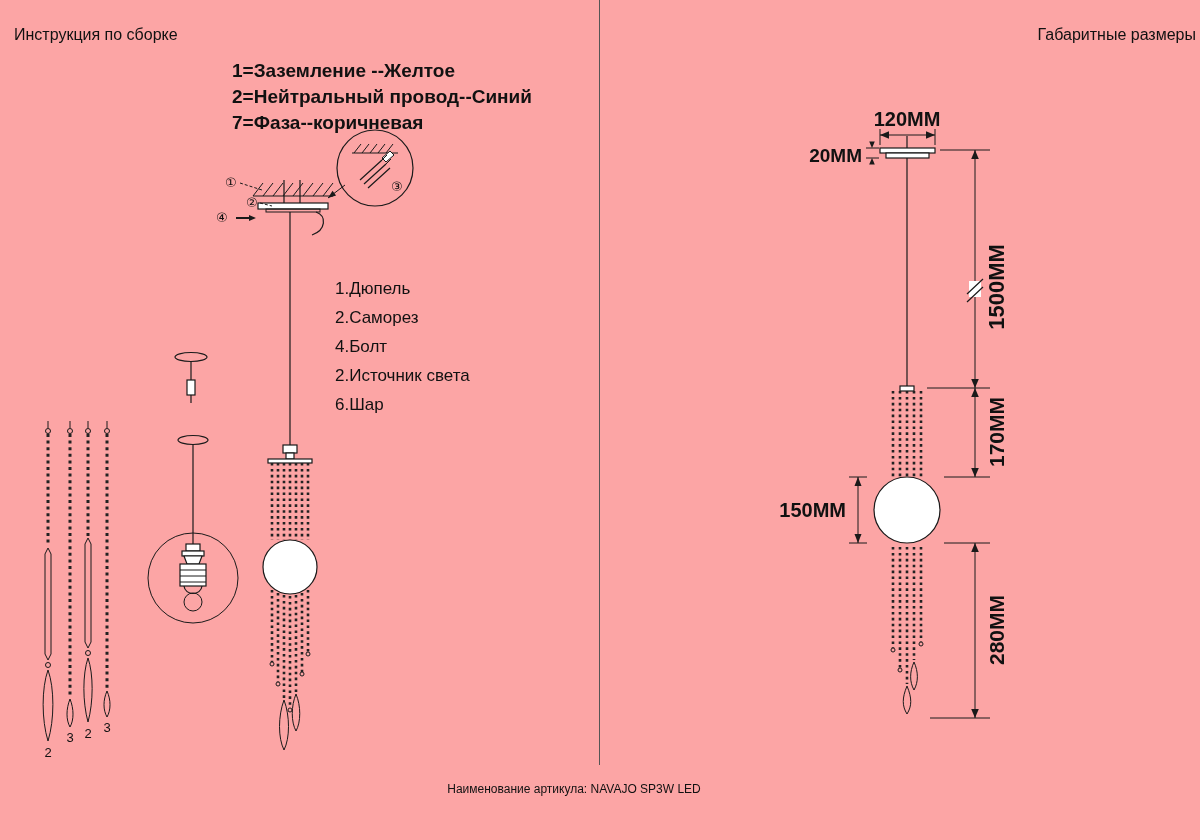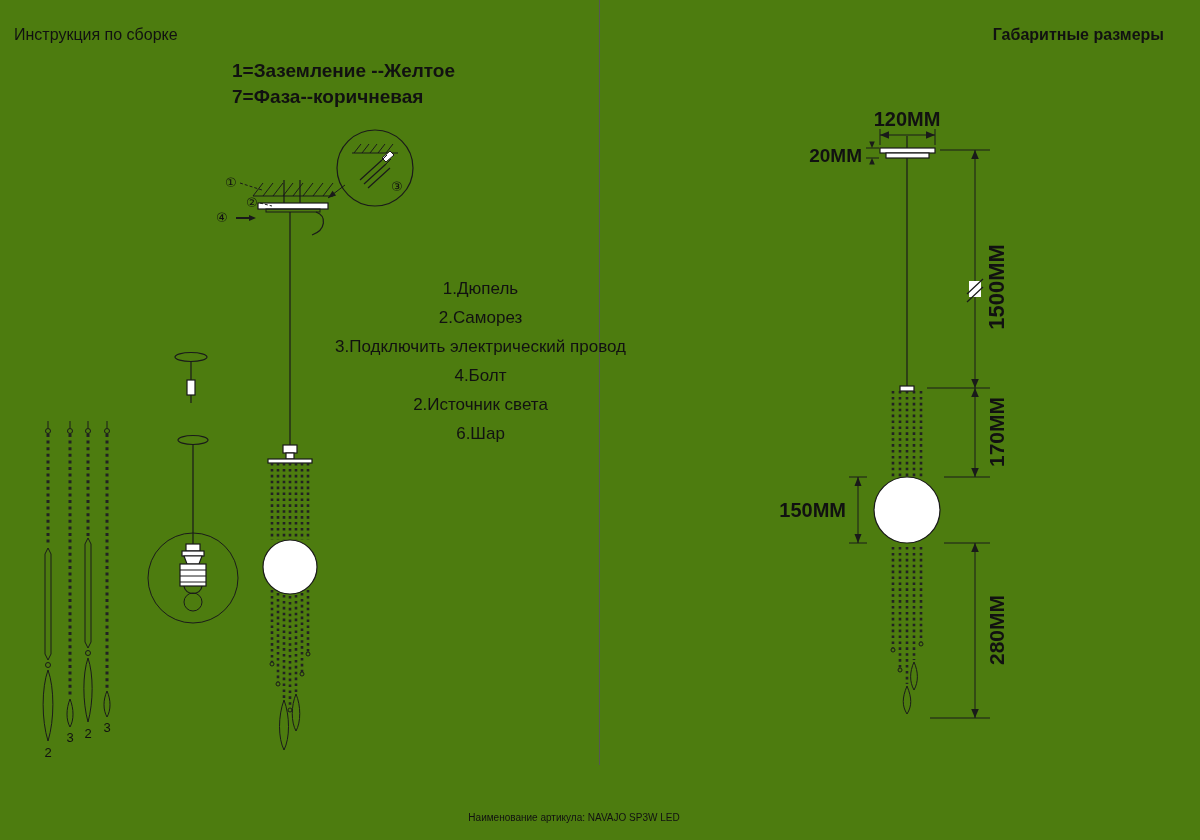"Инструкция по сборке" .page { background: #4d7c0f -> #fca5a5 }
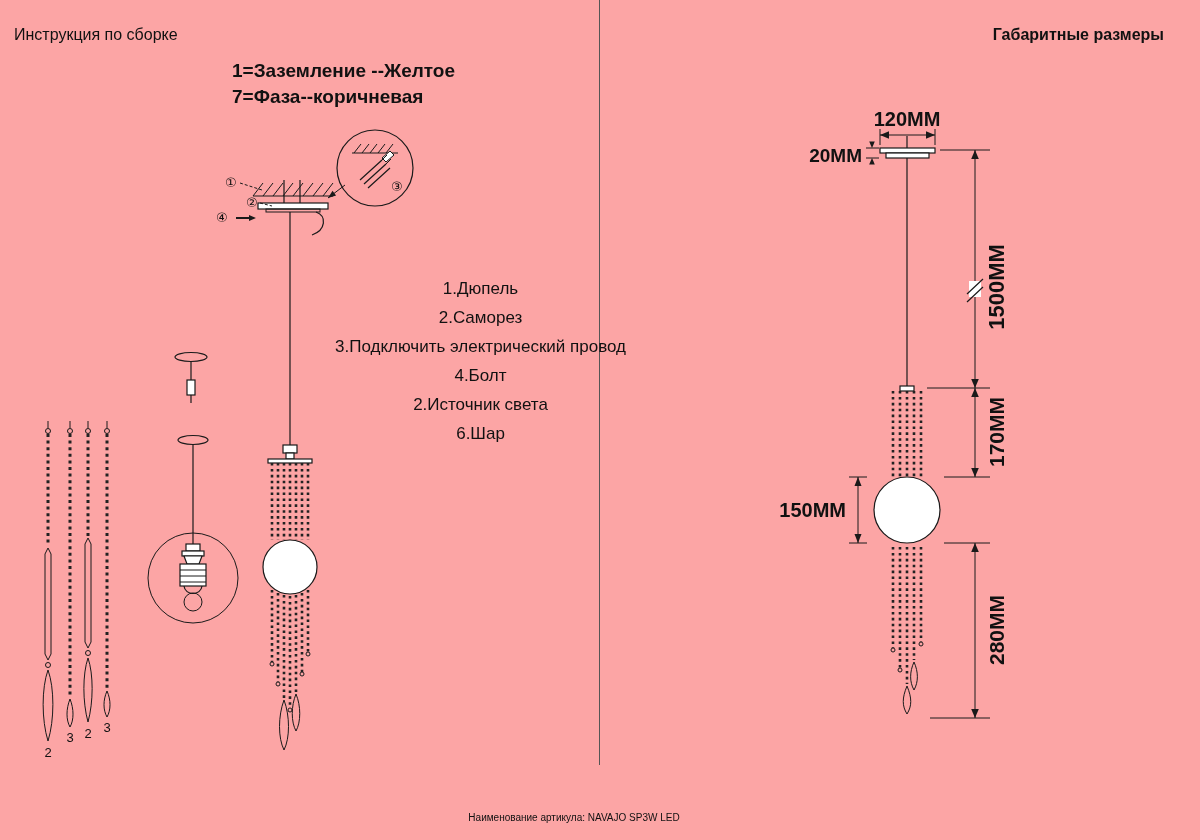"Габаритные размеры" .title-right { font-weight: bold -> none; right: 36px -> 4px }
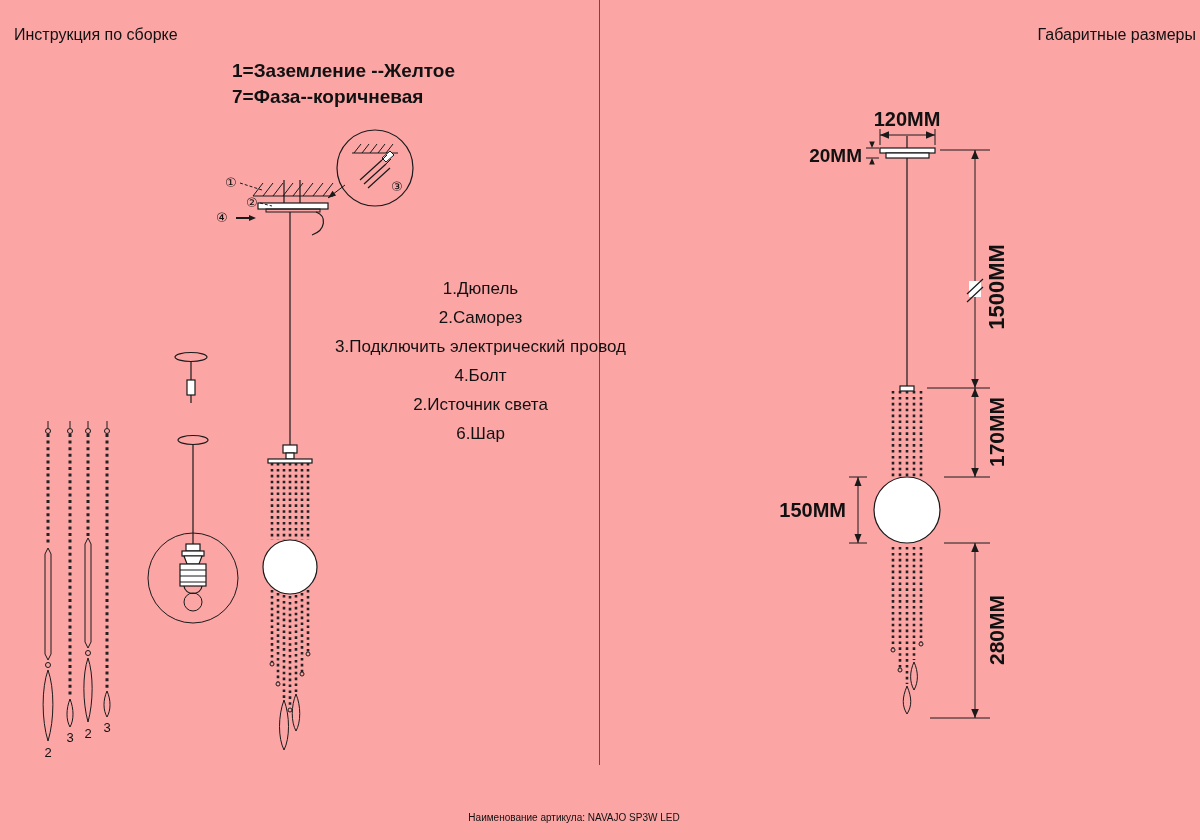"2=Нейтральный провод--Синий" div { html: none -> <div>2=Нейтральный провод--Синий</div> }
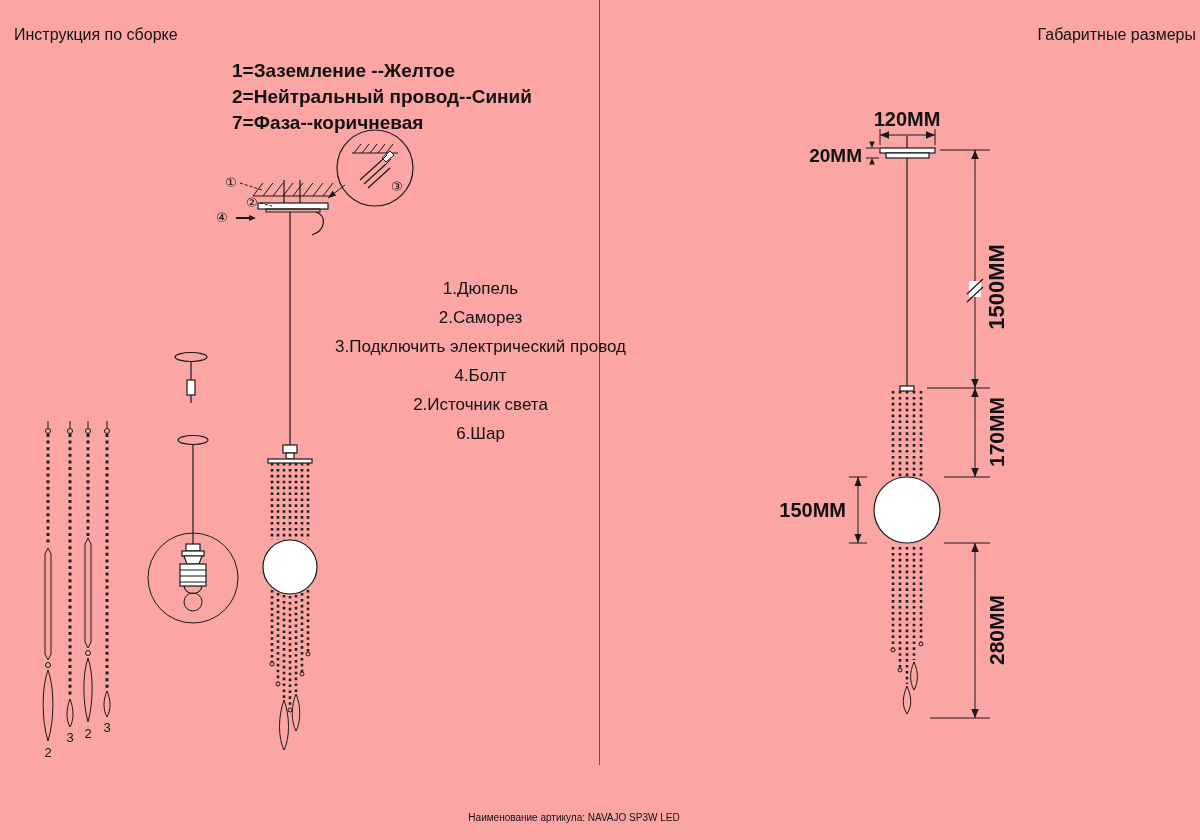"1.Дюпель" .parts-list { text-align: center -> none }
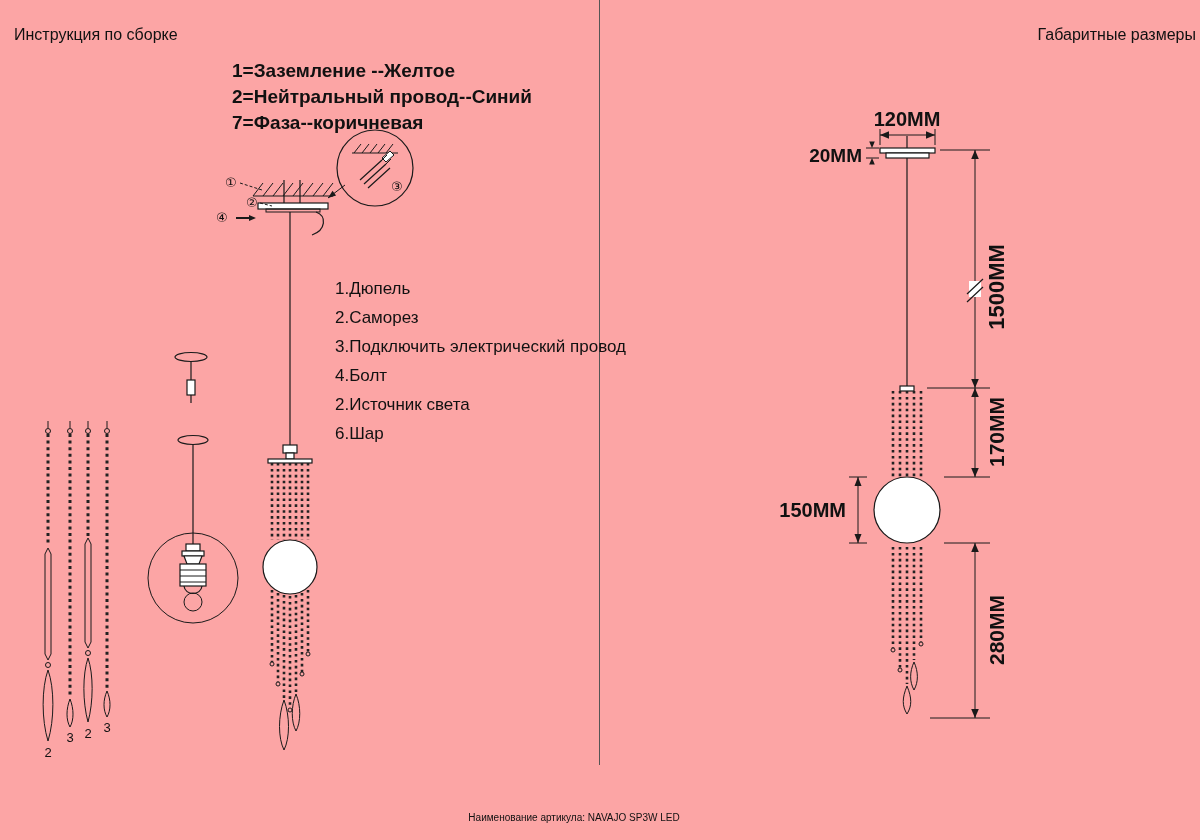"3.Подключить электрический провод" div { html: <div>3.Подключить электрический провод</div> -> none }
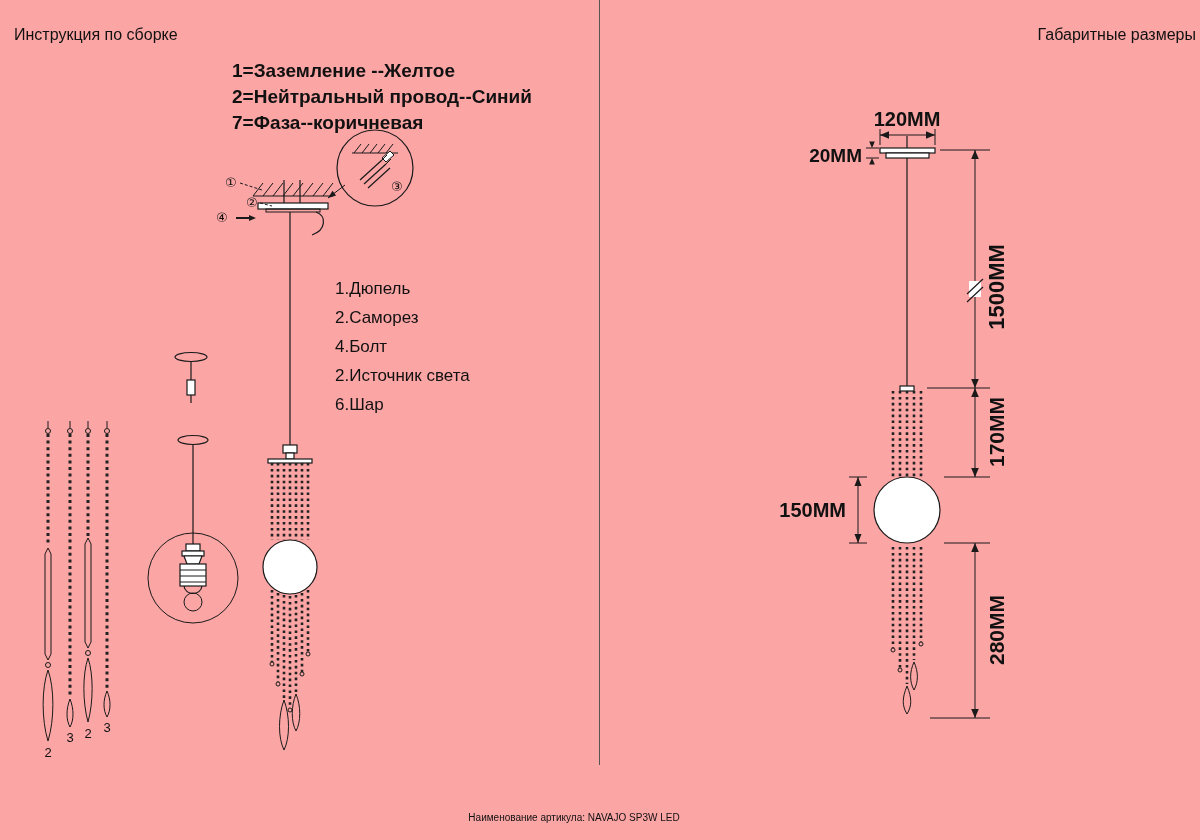"Наименование артикула: NAVAJO SP3W LED" .footer { font-size: 10px -> 12px; margin-top: 30px -> none }
